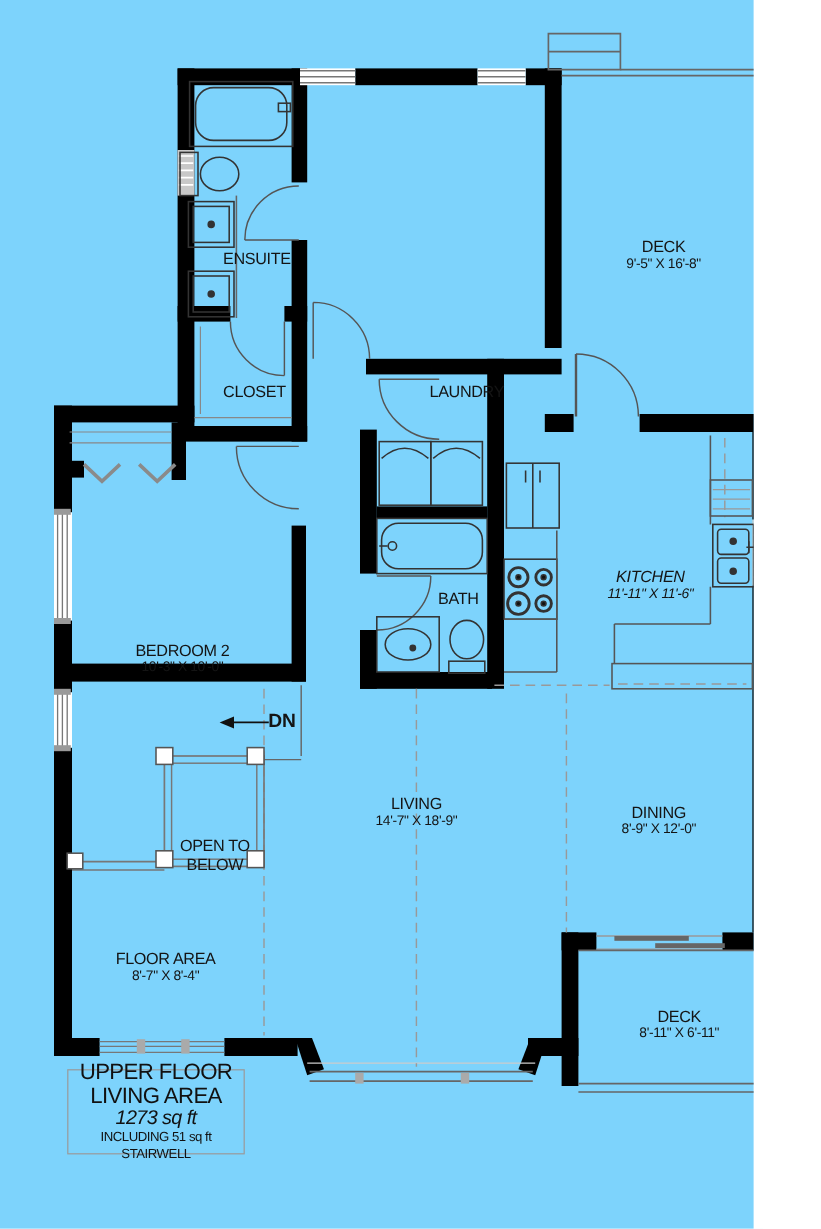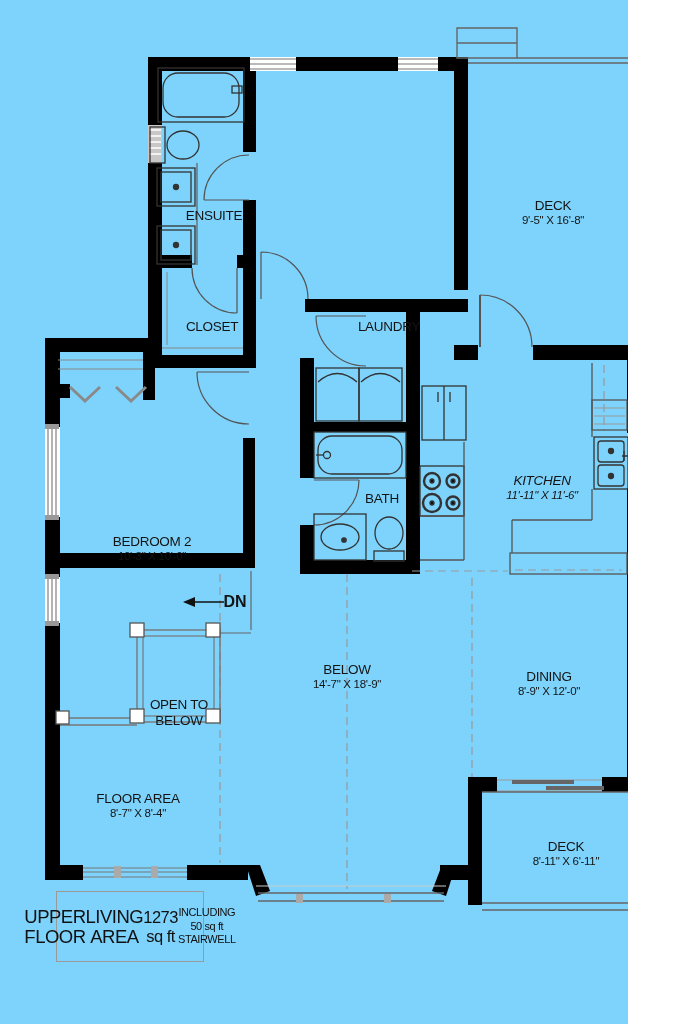"BELOW" span.nm { text: BELOW -> LIVING }
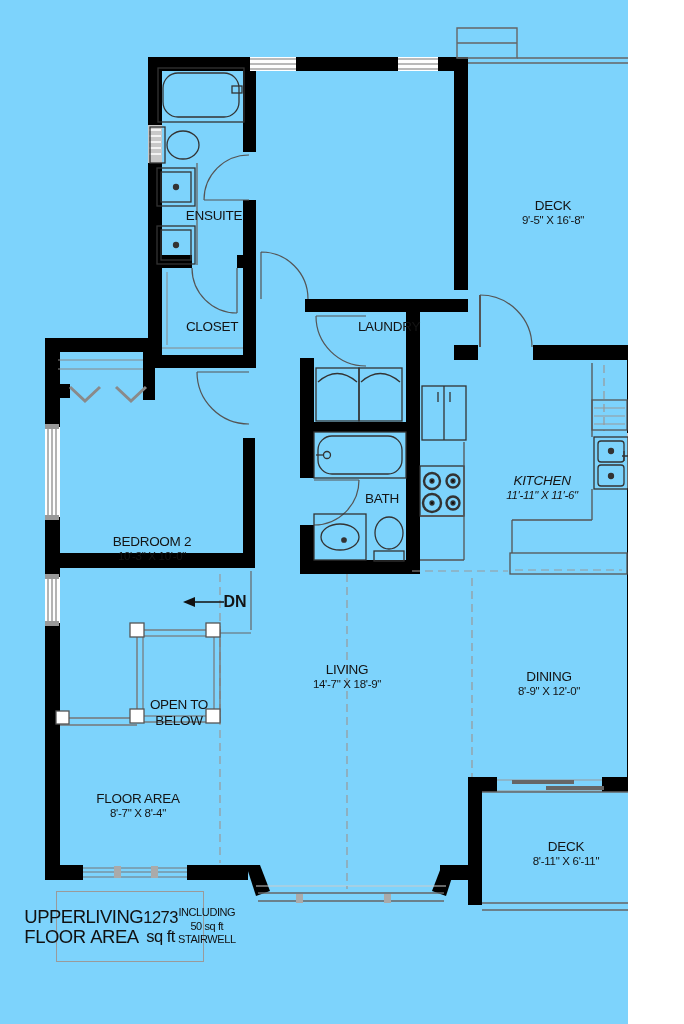"UPPER FLOOR" #titleblock { flex-direction: row -> column }
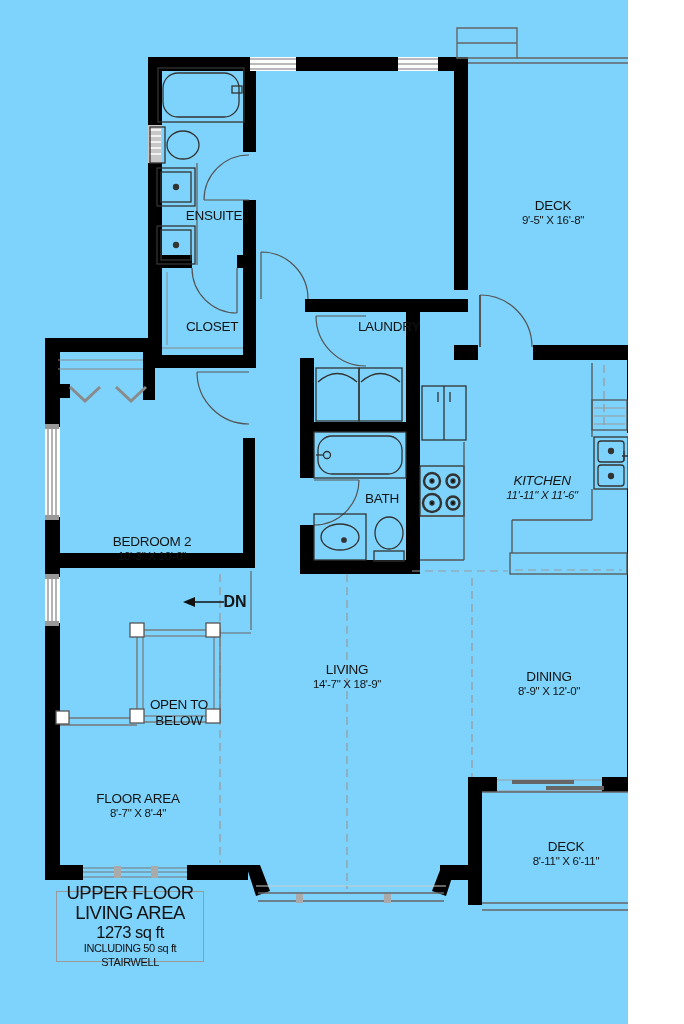"1273 sq ft" #titleblock .t3 { font-style: none -> italic }
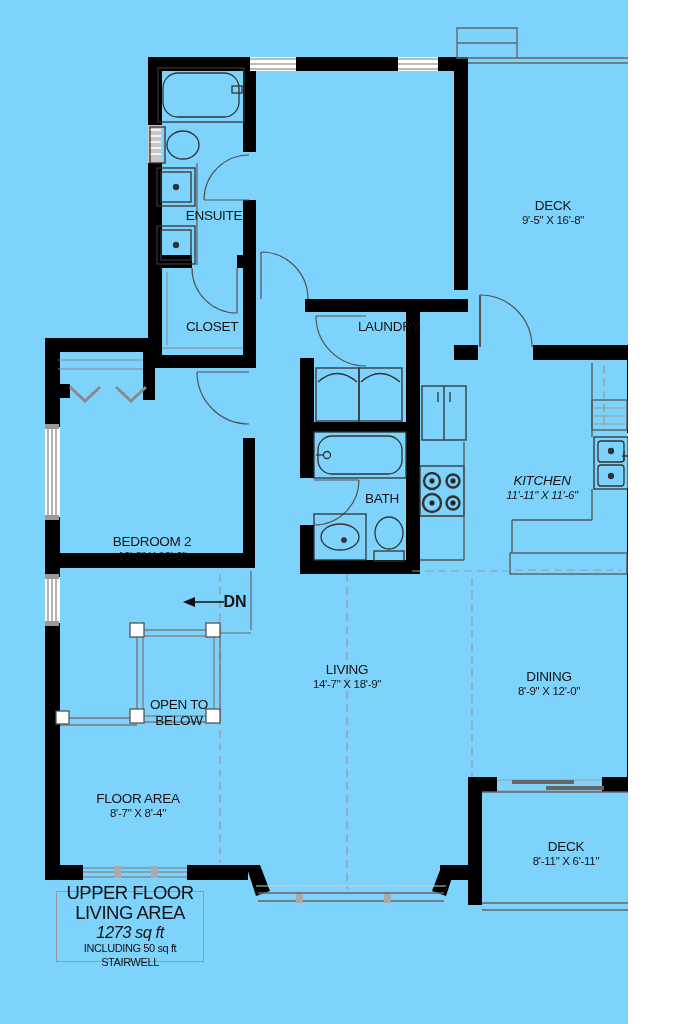"INCLUDING 50 sq ft STAIRWELL" span.t4 { text: 50 -> 51 }
